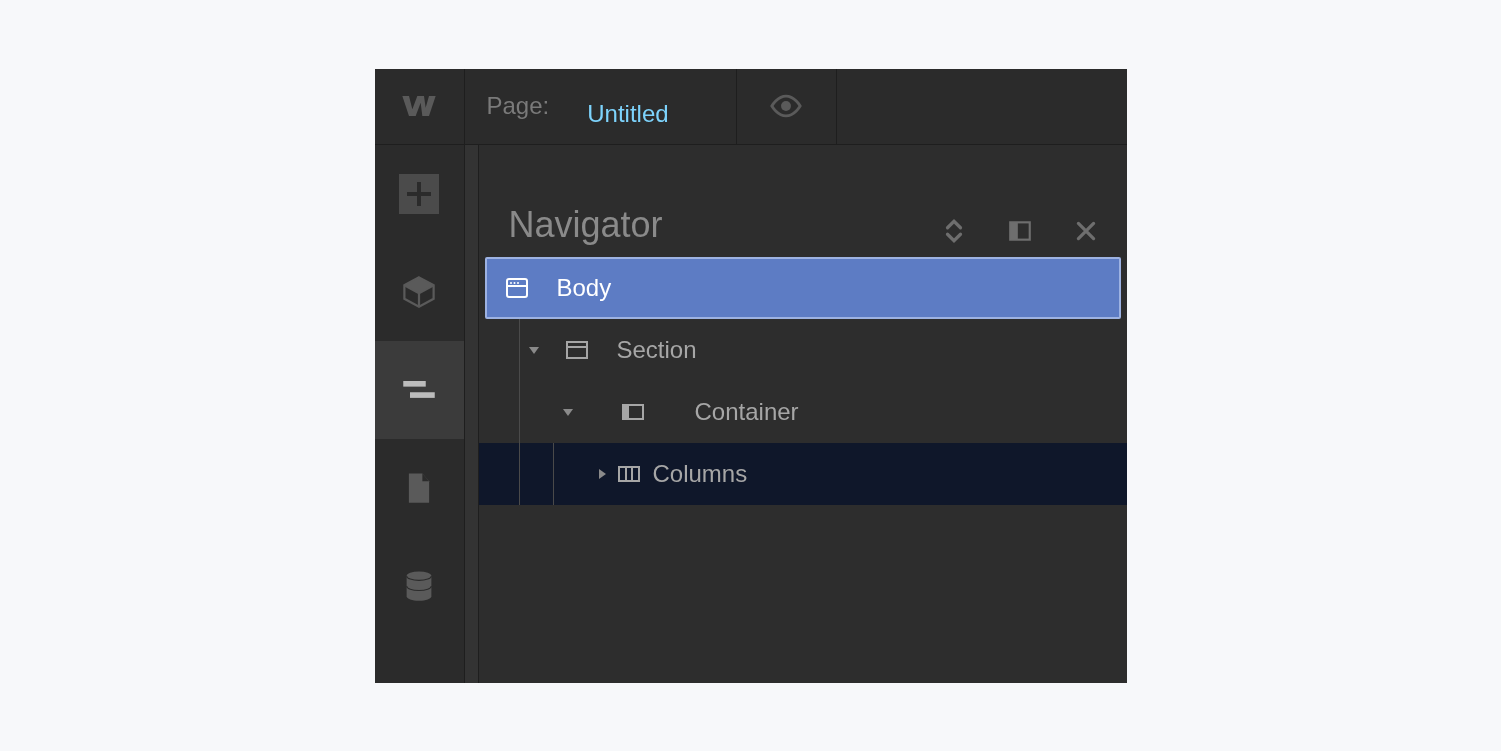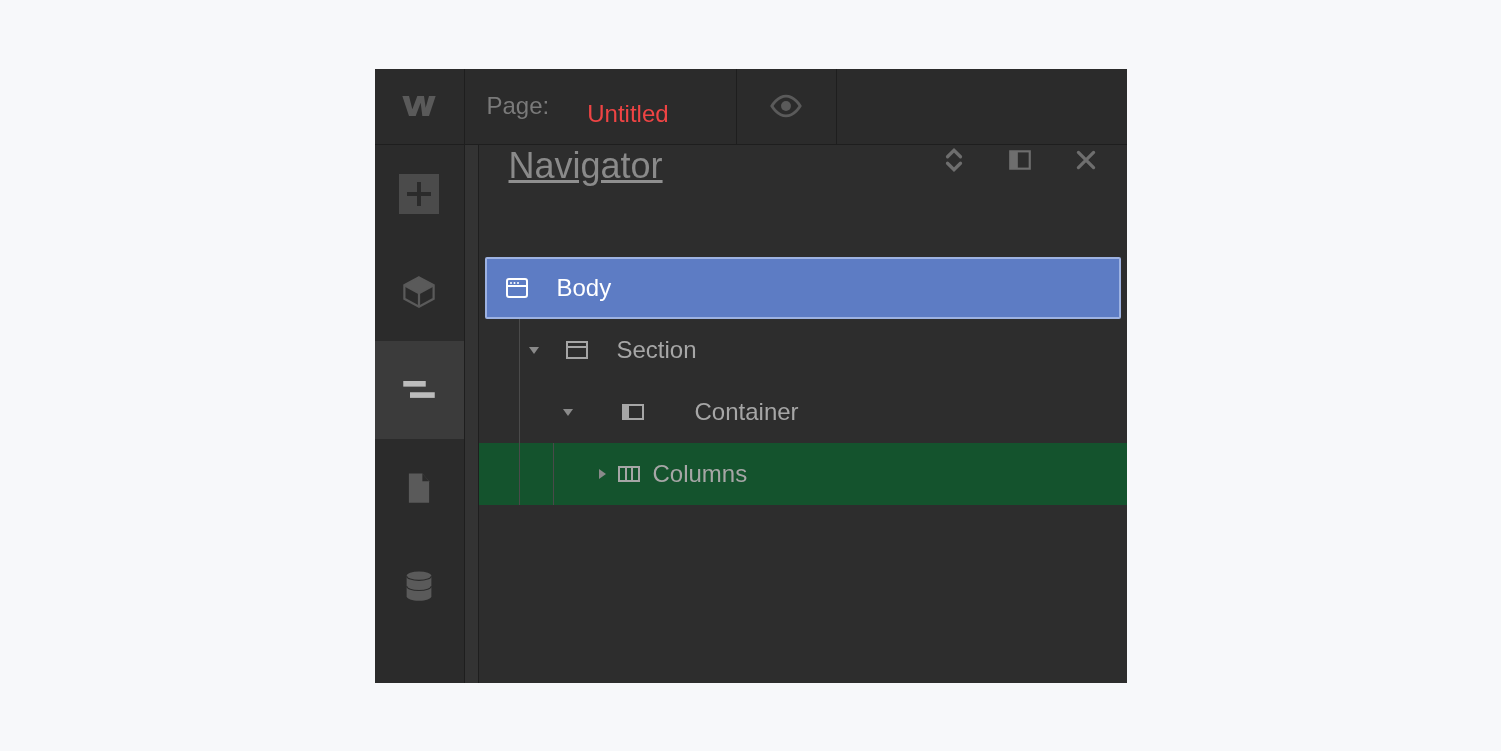"Untitled" .page-cell .page-title { color: #ef4444 -> #7dd3fc }
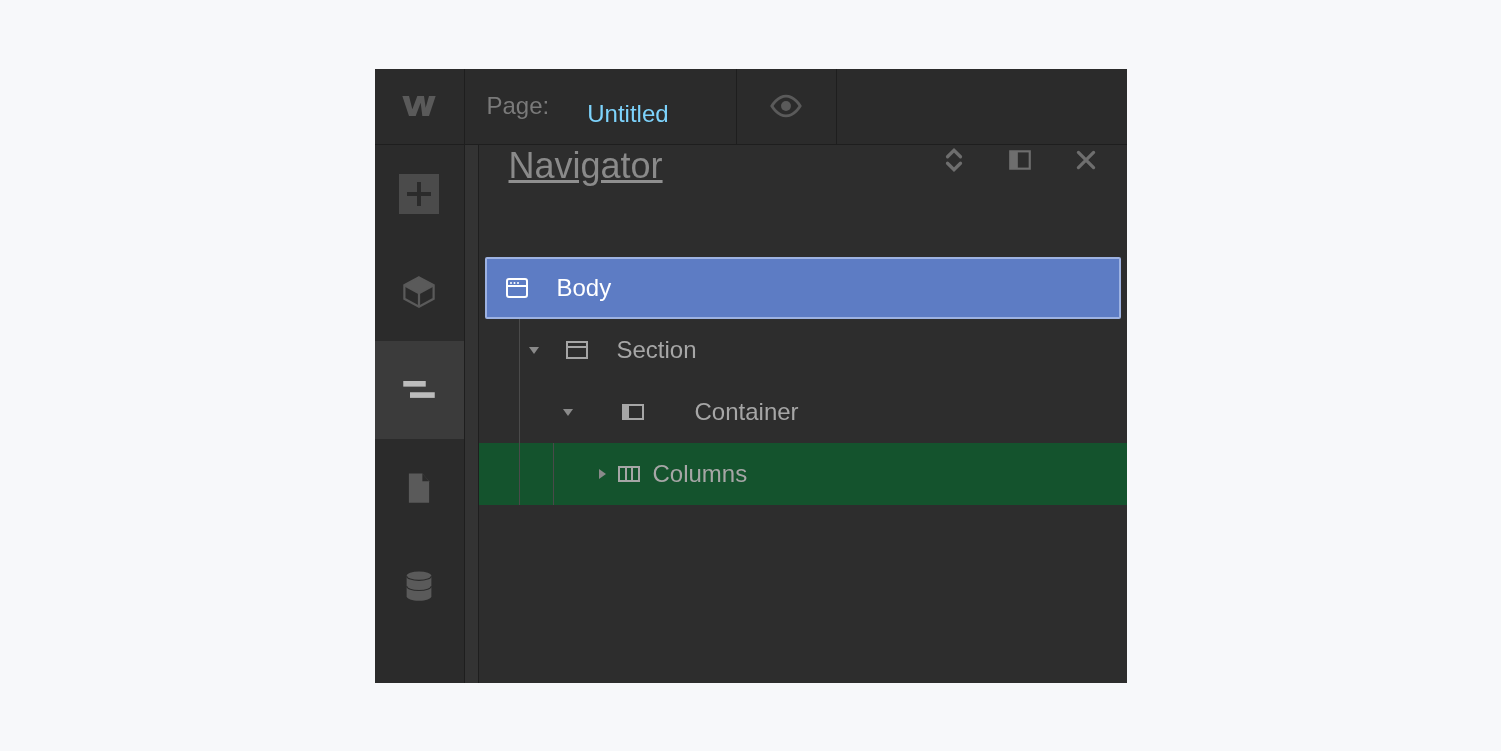"Navigator" .panel-header { align-items: flex-start -> flex-end; text-decoration: underline -> none }
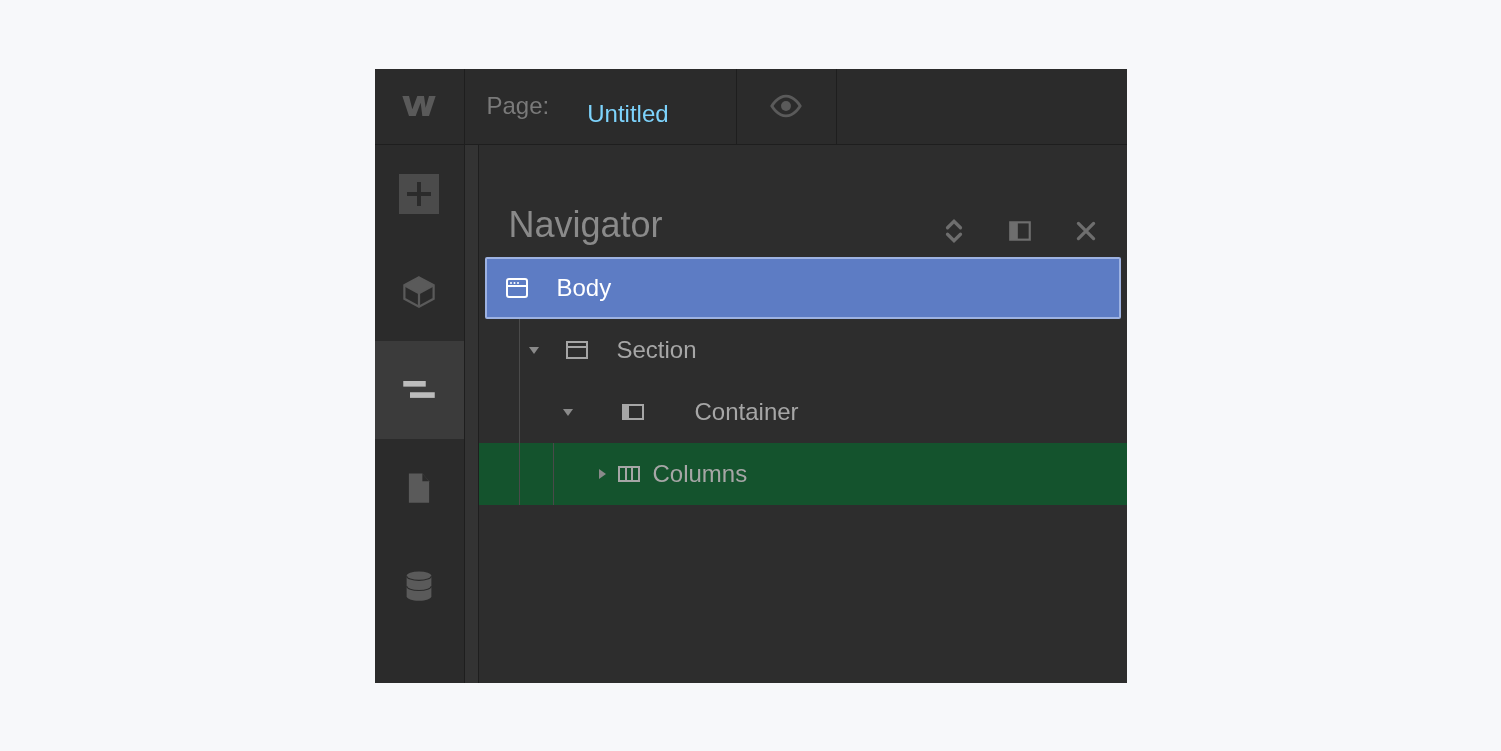"Columns" .row.hover-state { background: #14532d -> #0f172a }
